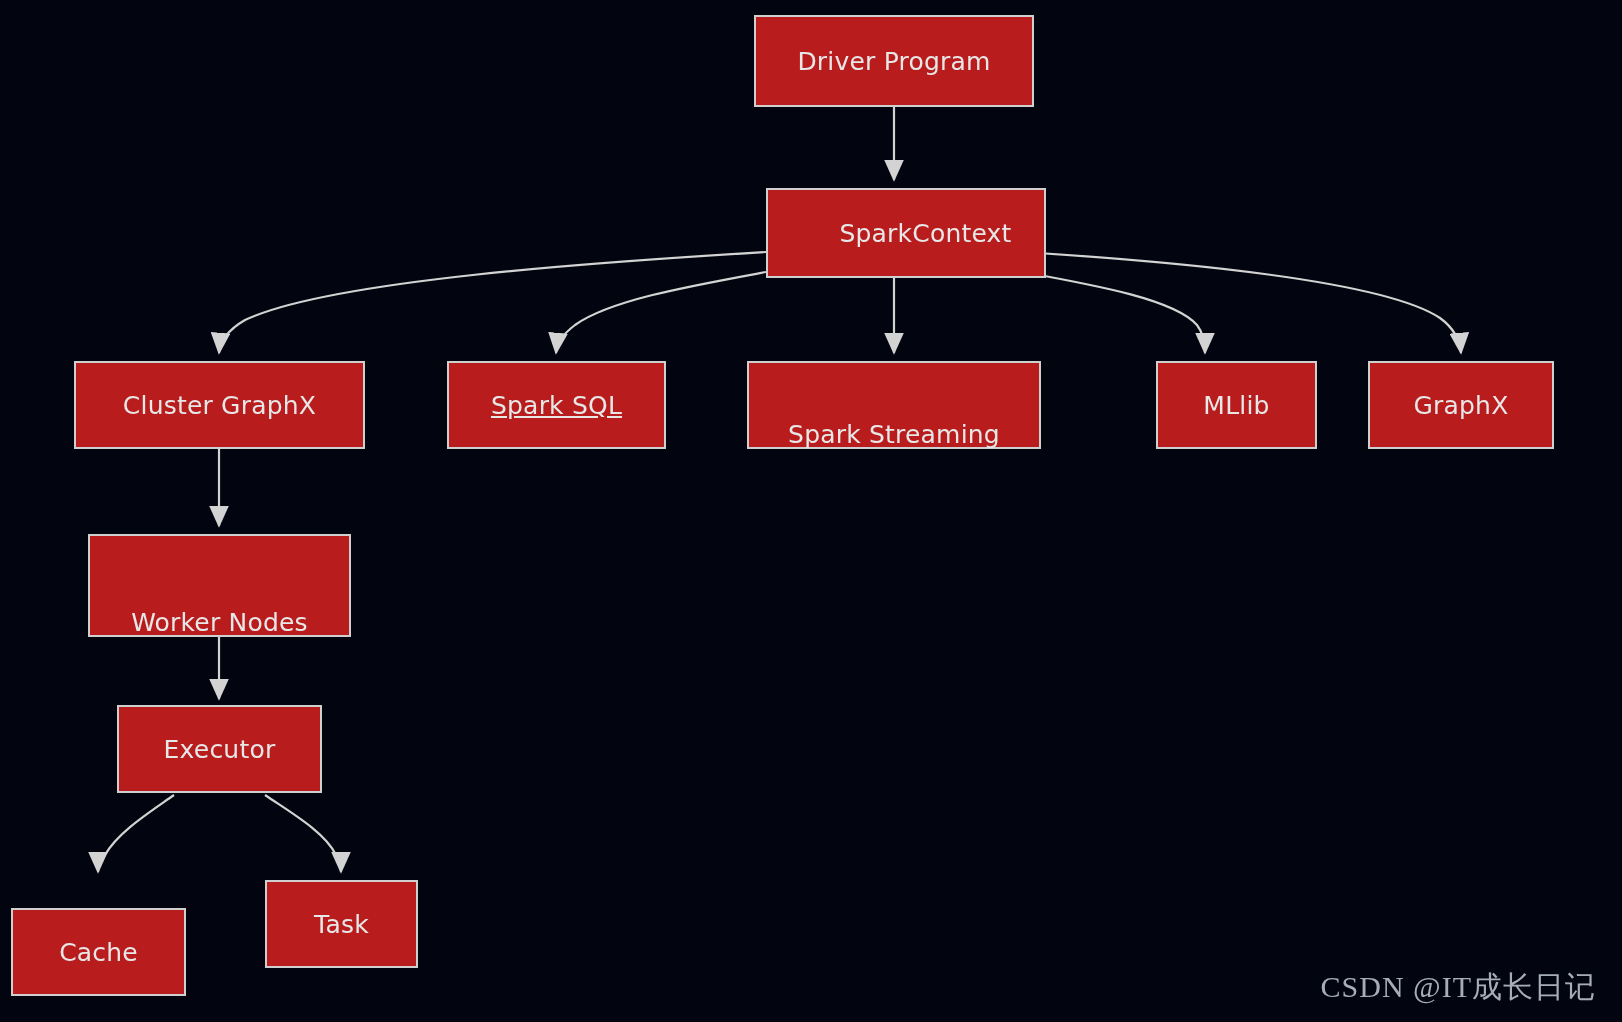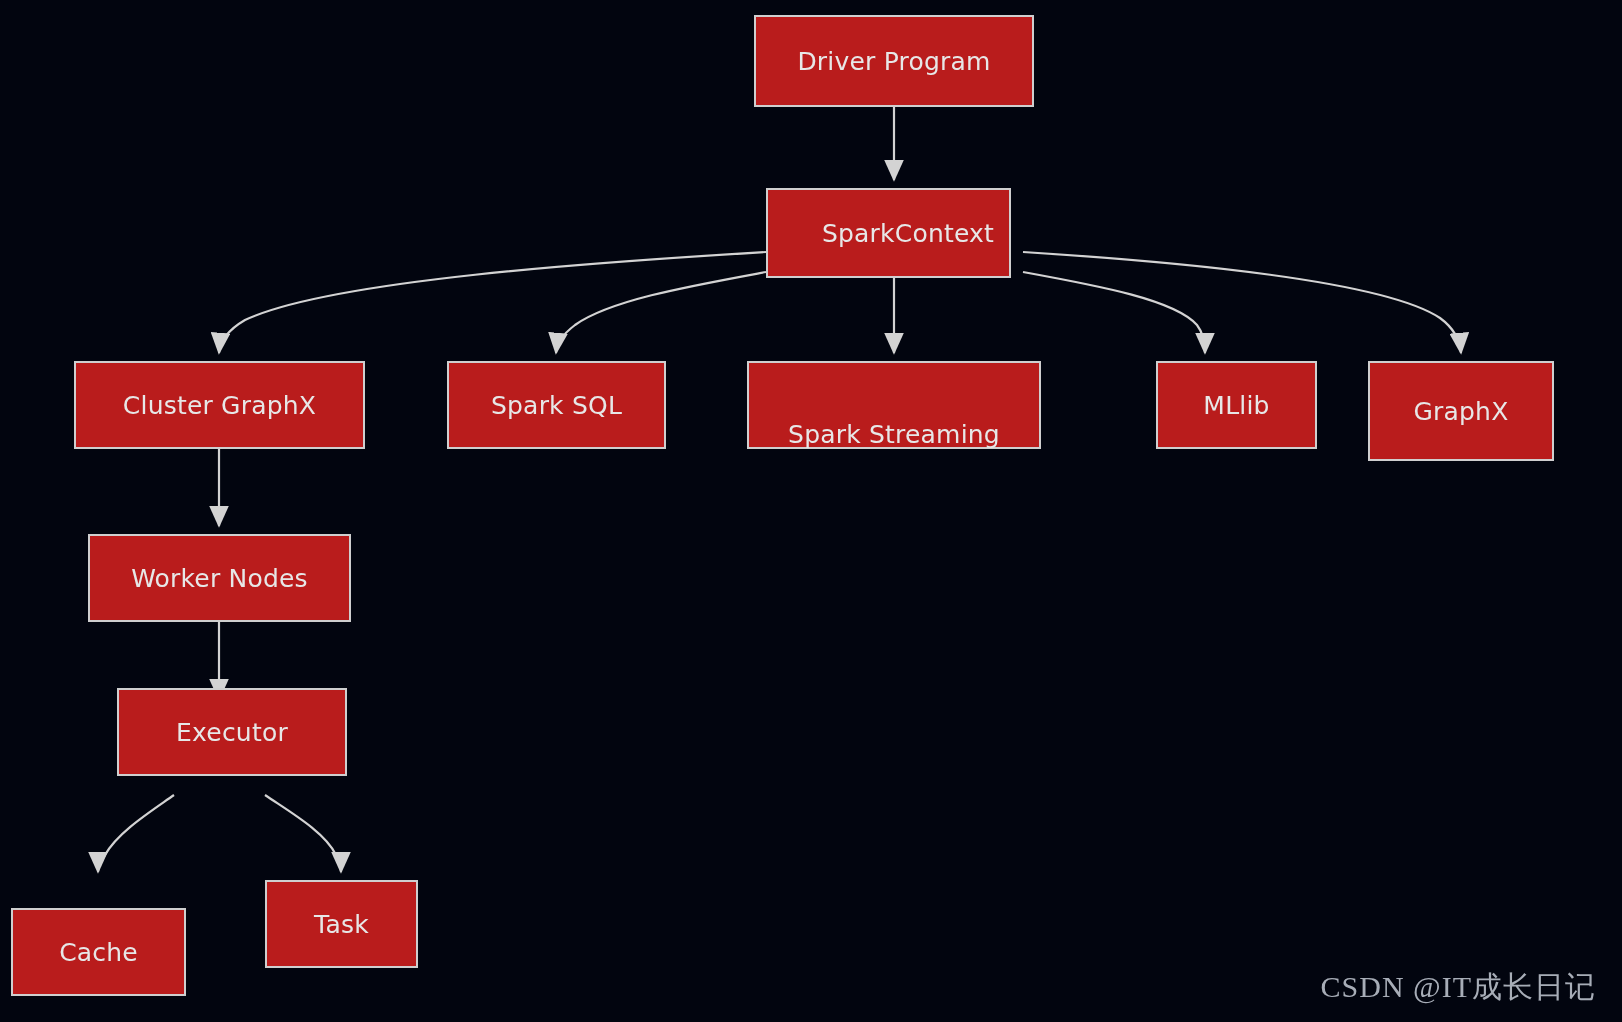"SparkContext" div.node { width: 245px -> 280px }
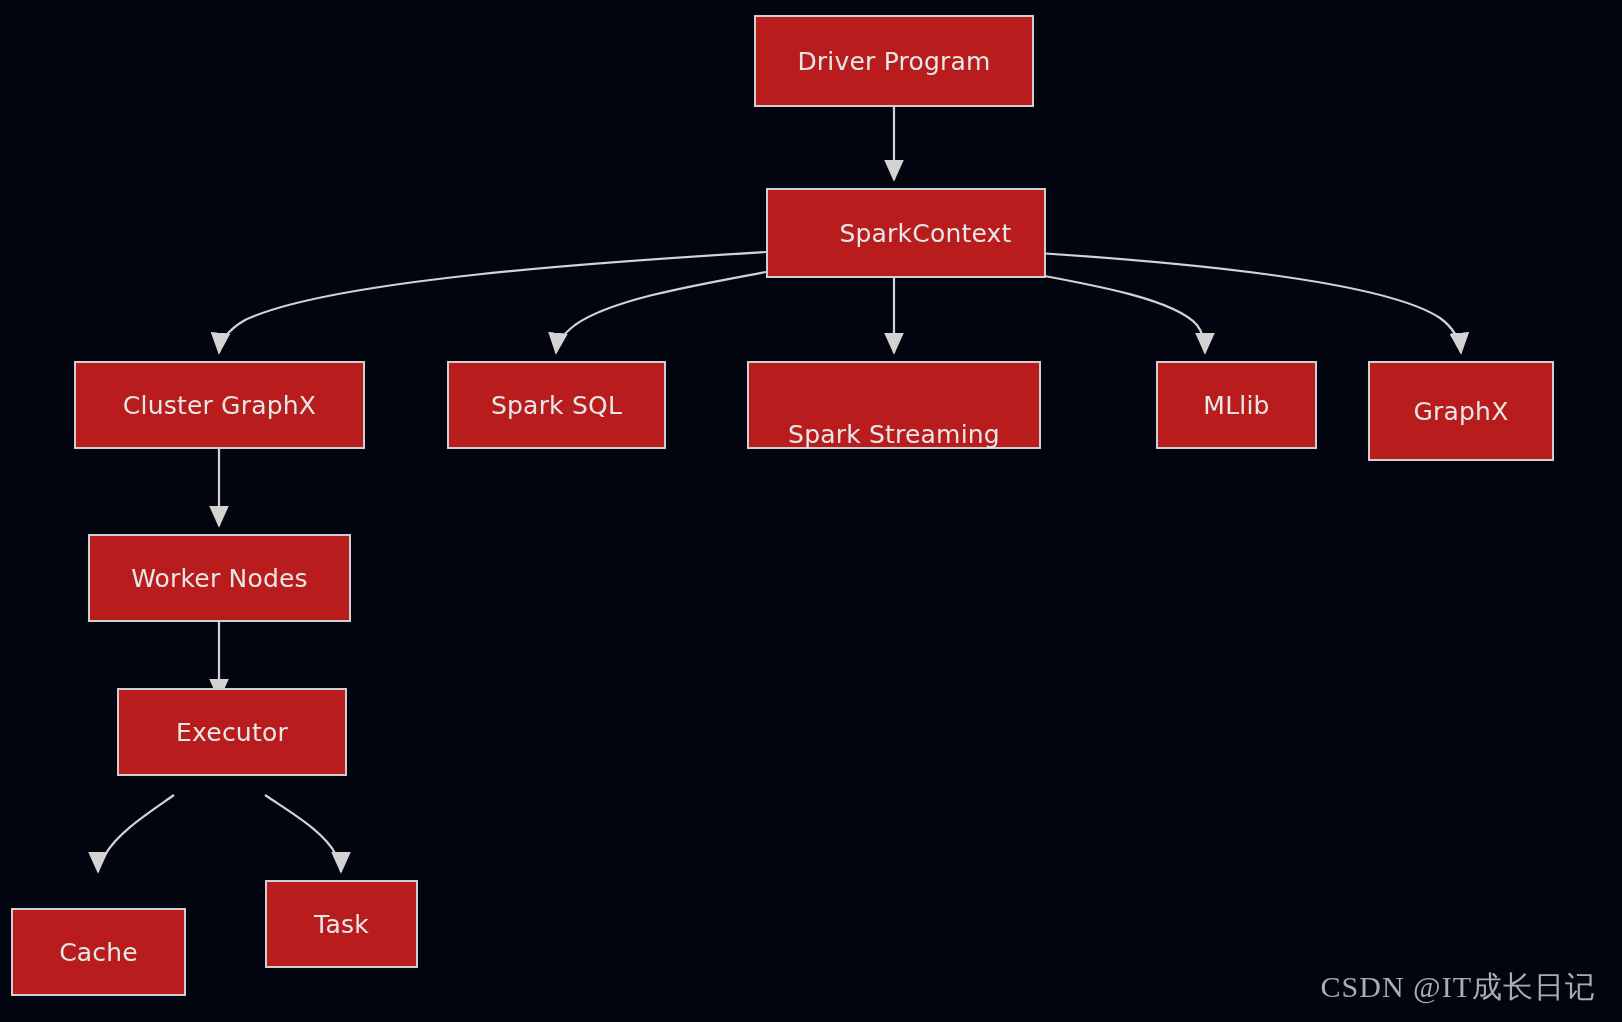"Spark SQL" div.node { text-decoration: none -> underline }
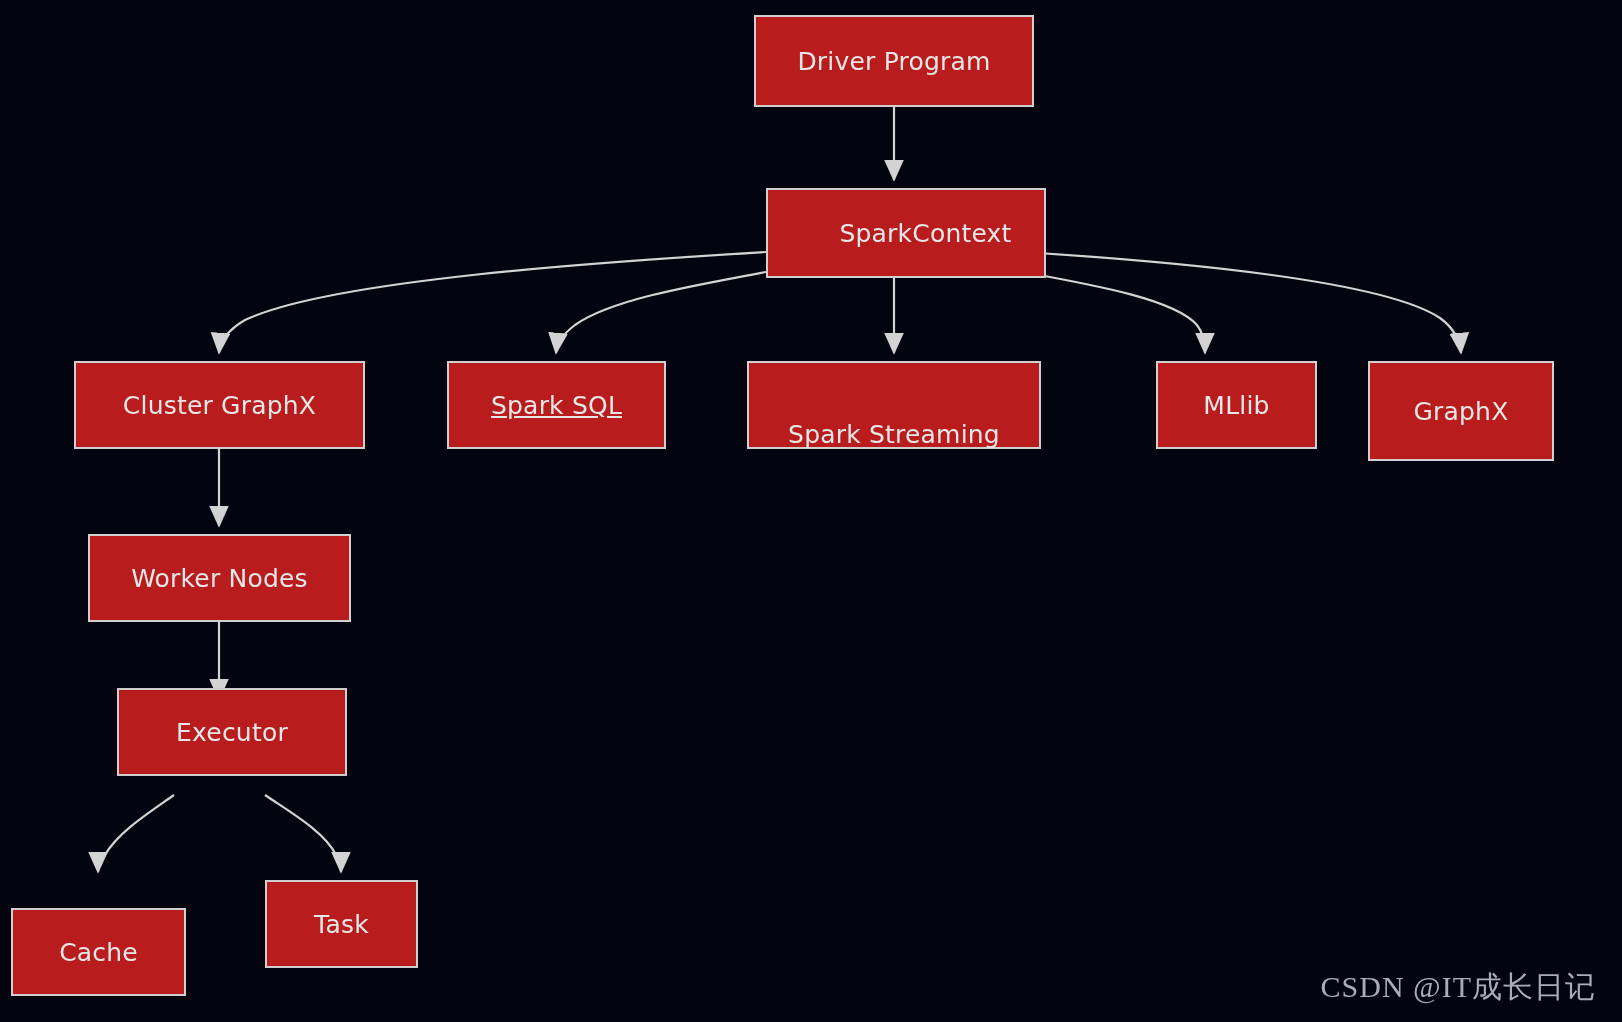"GraphX" div.node { height: 100px -> 88px }
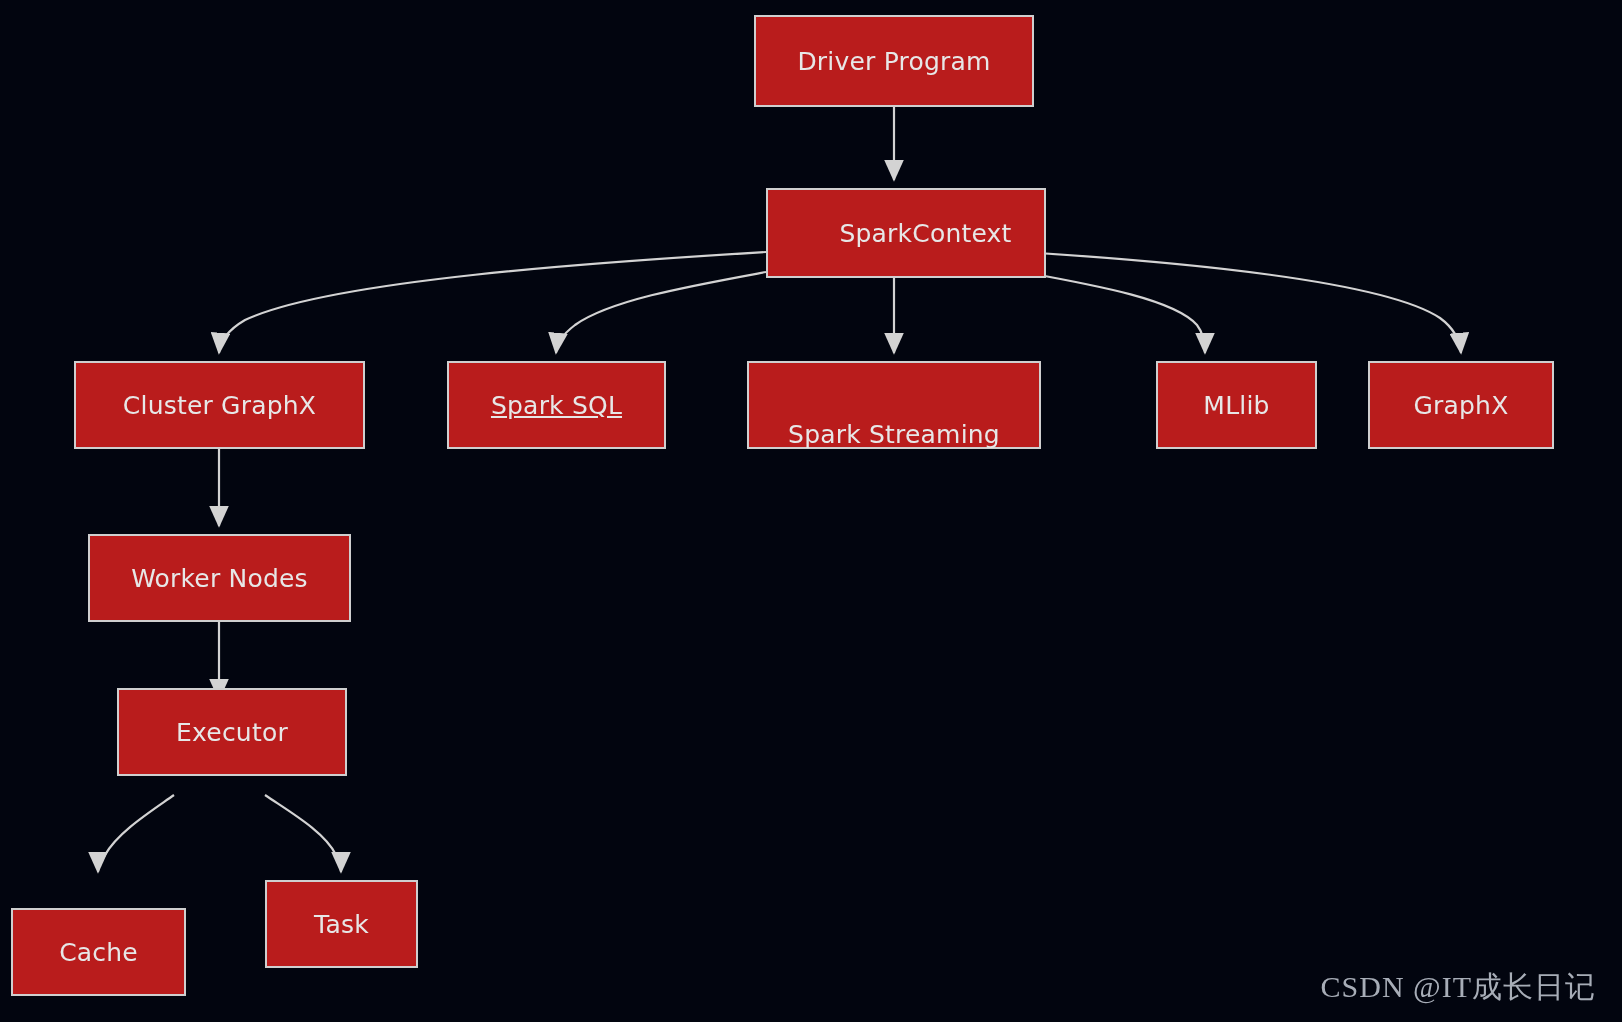"Worker Nodes" div.node { align-items: none -> flex-end; height: 88px -> 103px }
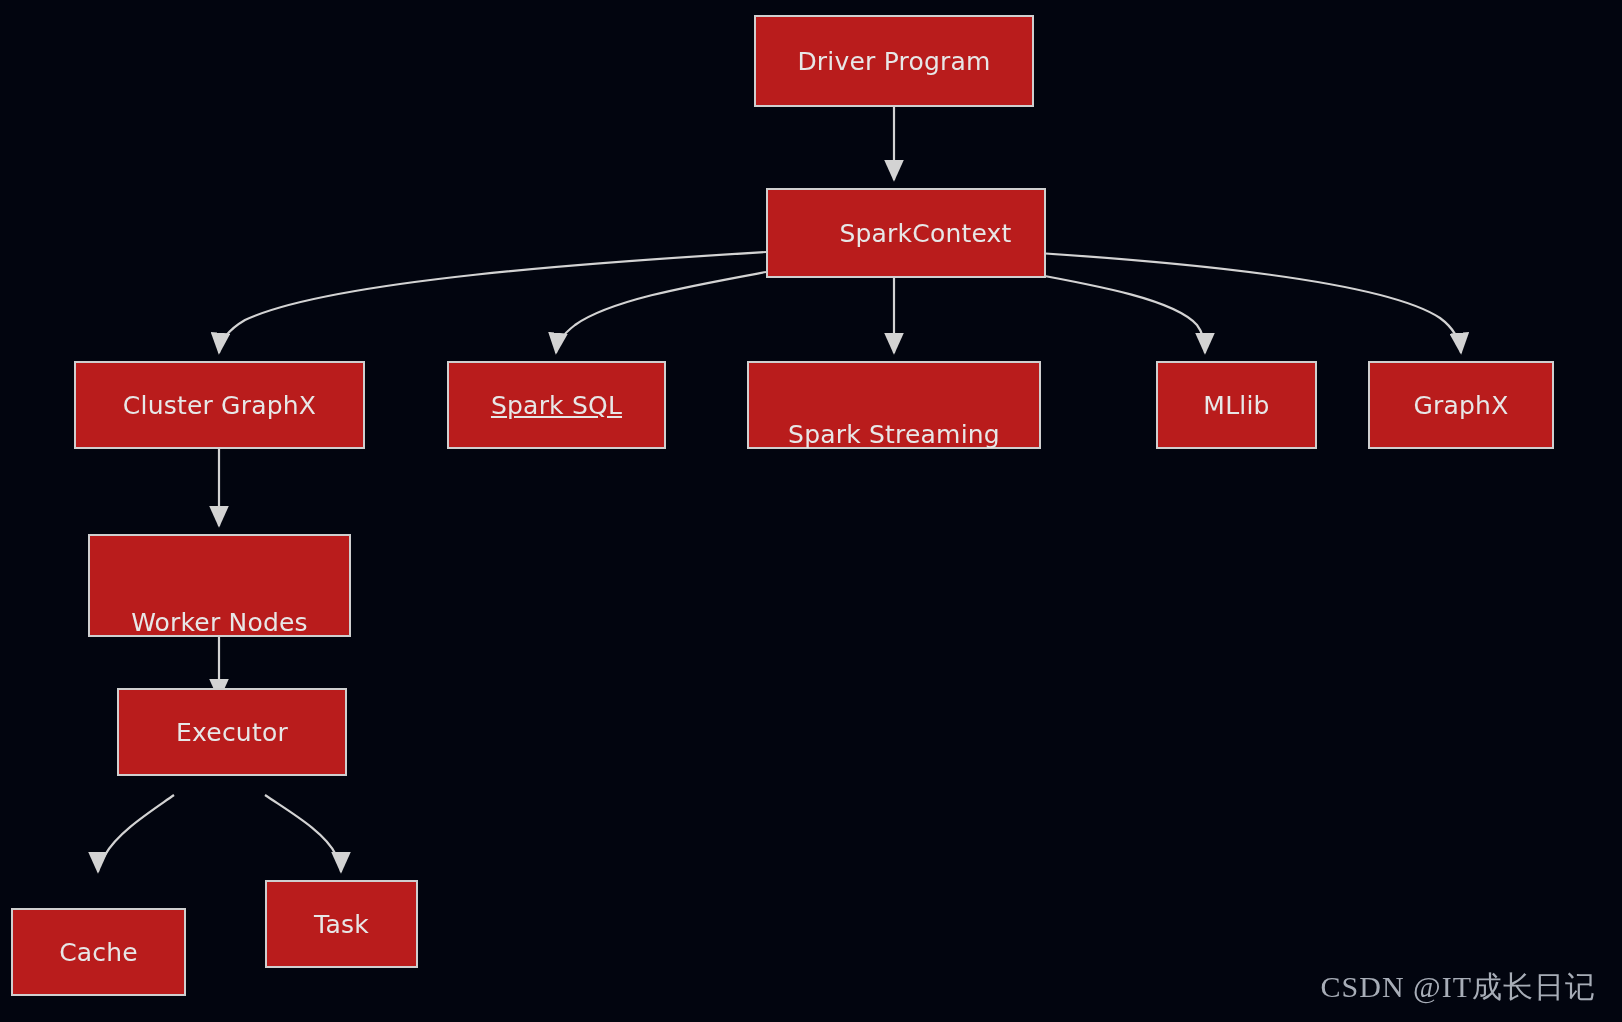"Executor" div.node { top: 688px -> 705px; width: 230px -> 205px }
